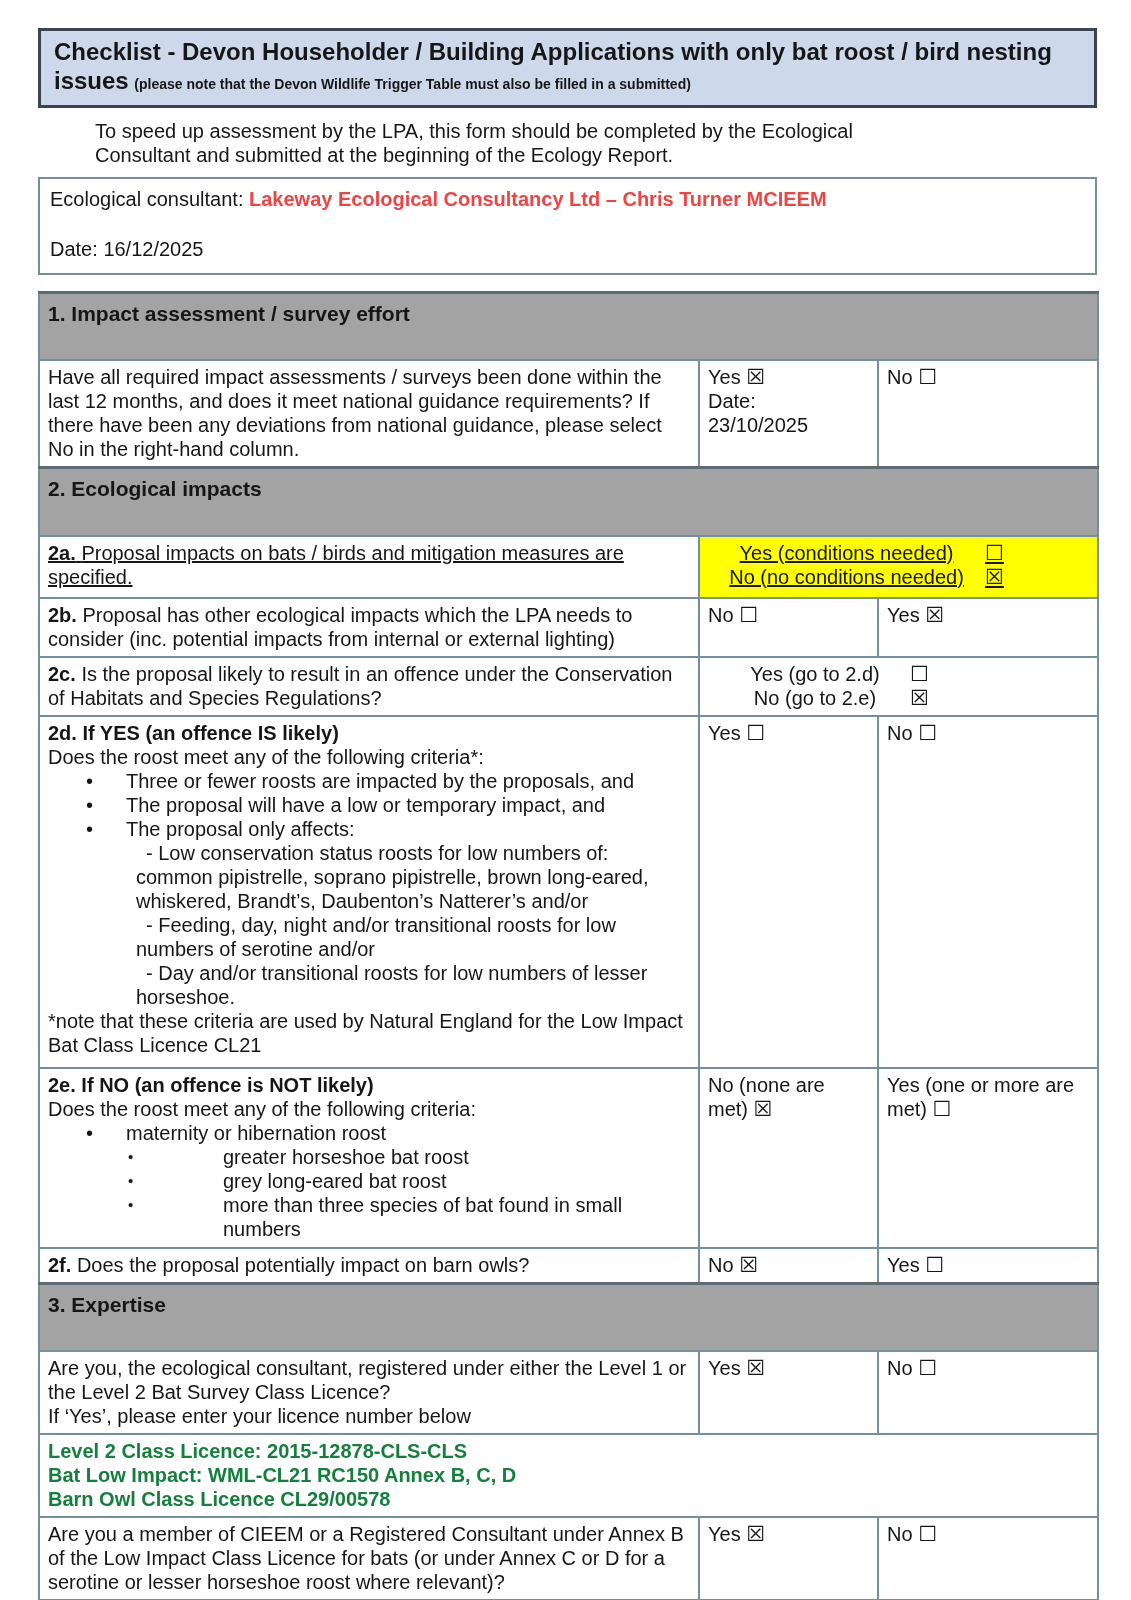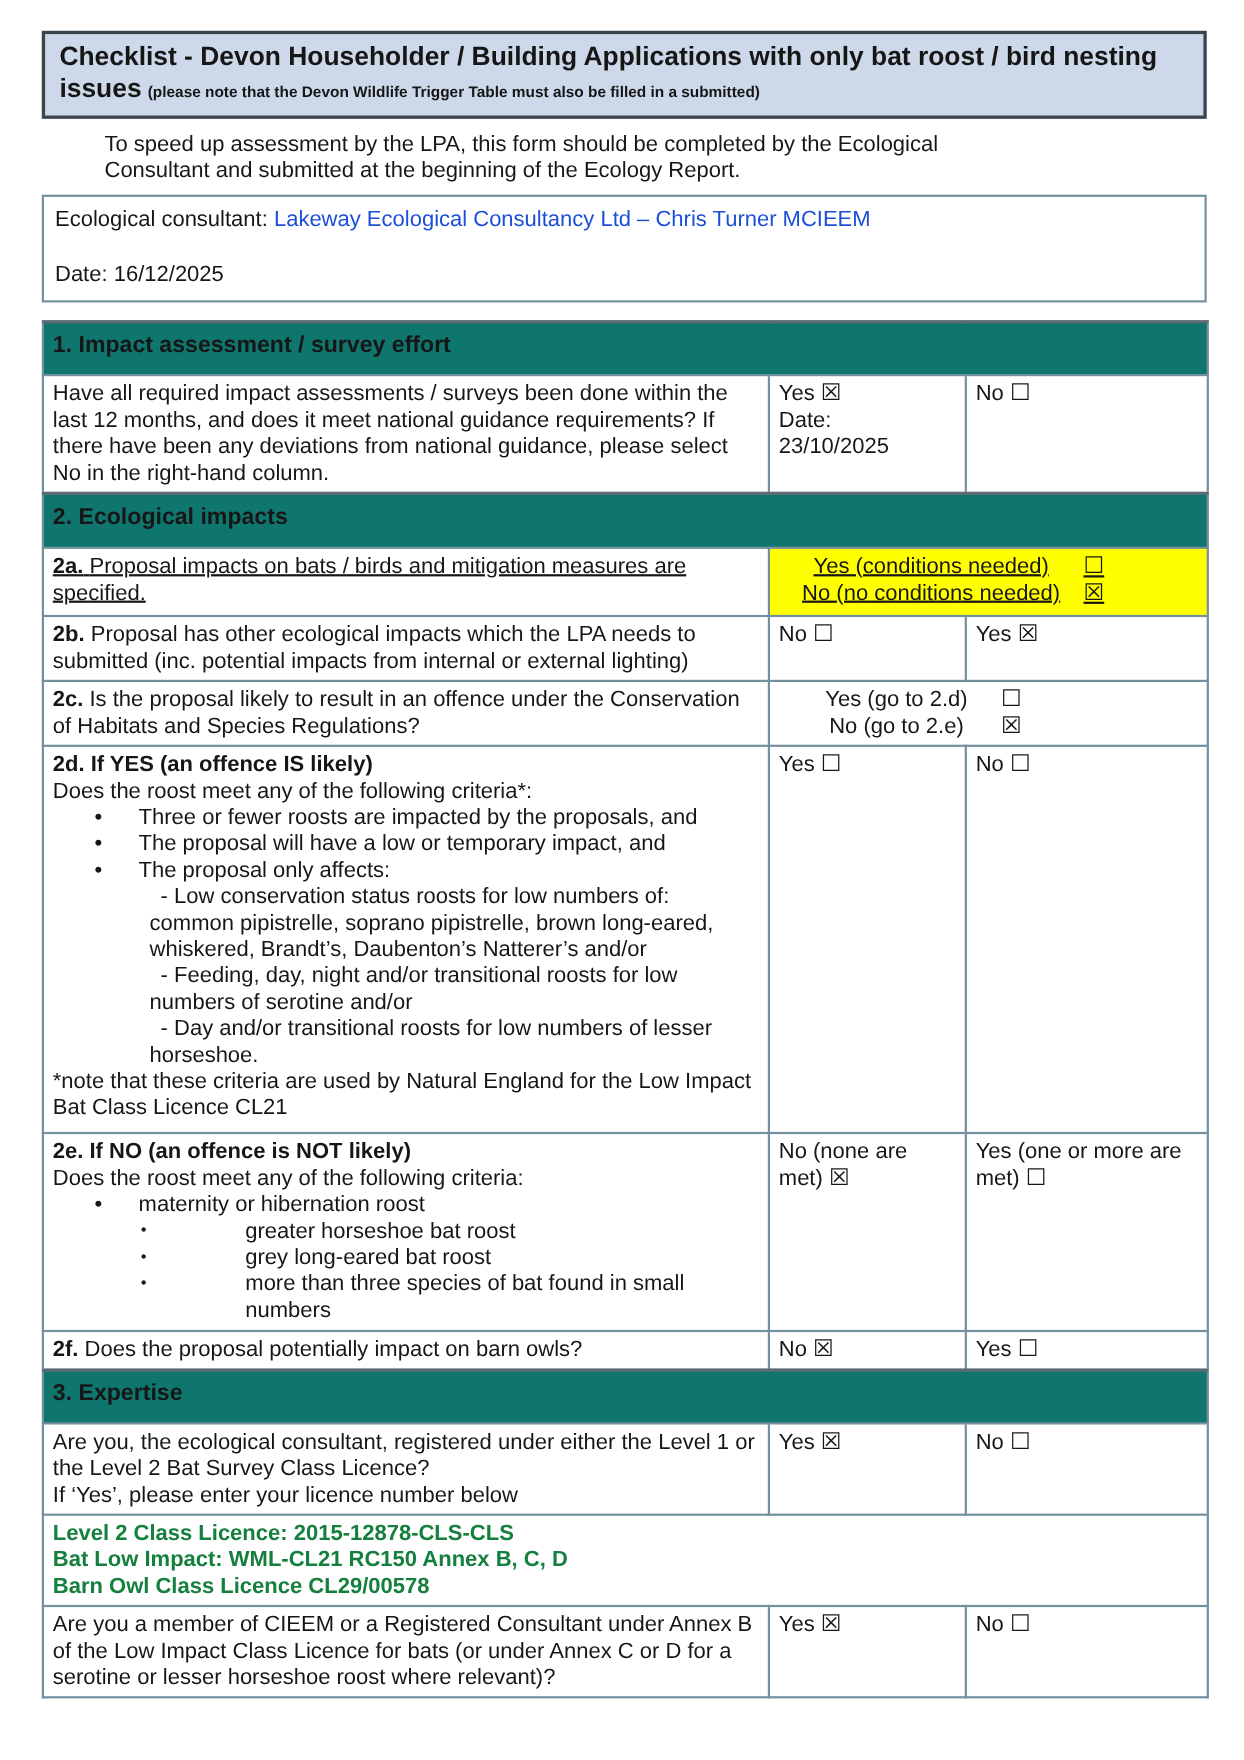"Lakeway Ecological Consultancy Ltd –" .accent { color: #1d4ed8 -> #ef4444; font-weight: normal -> bold }
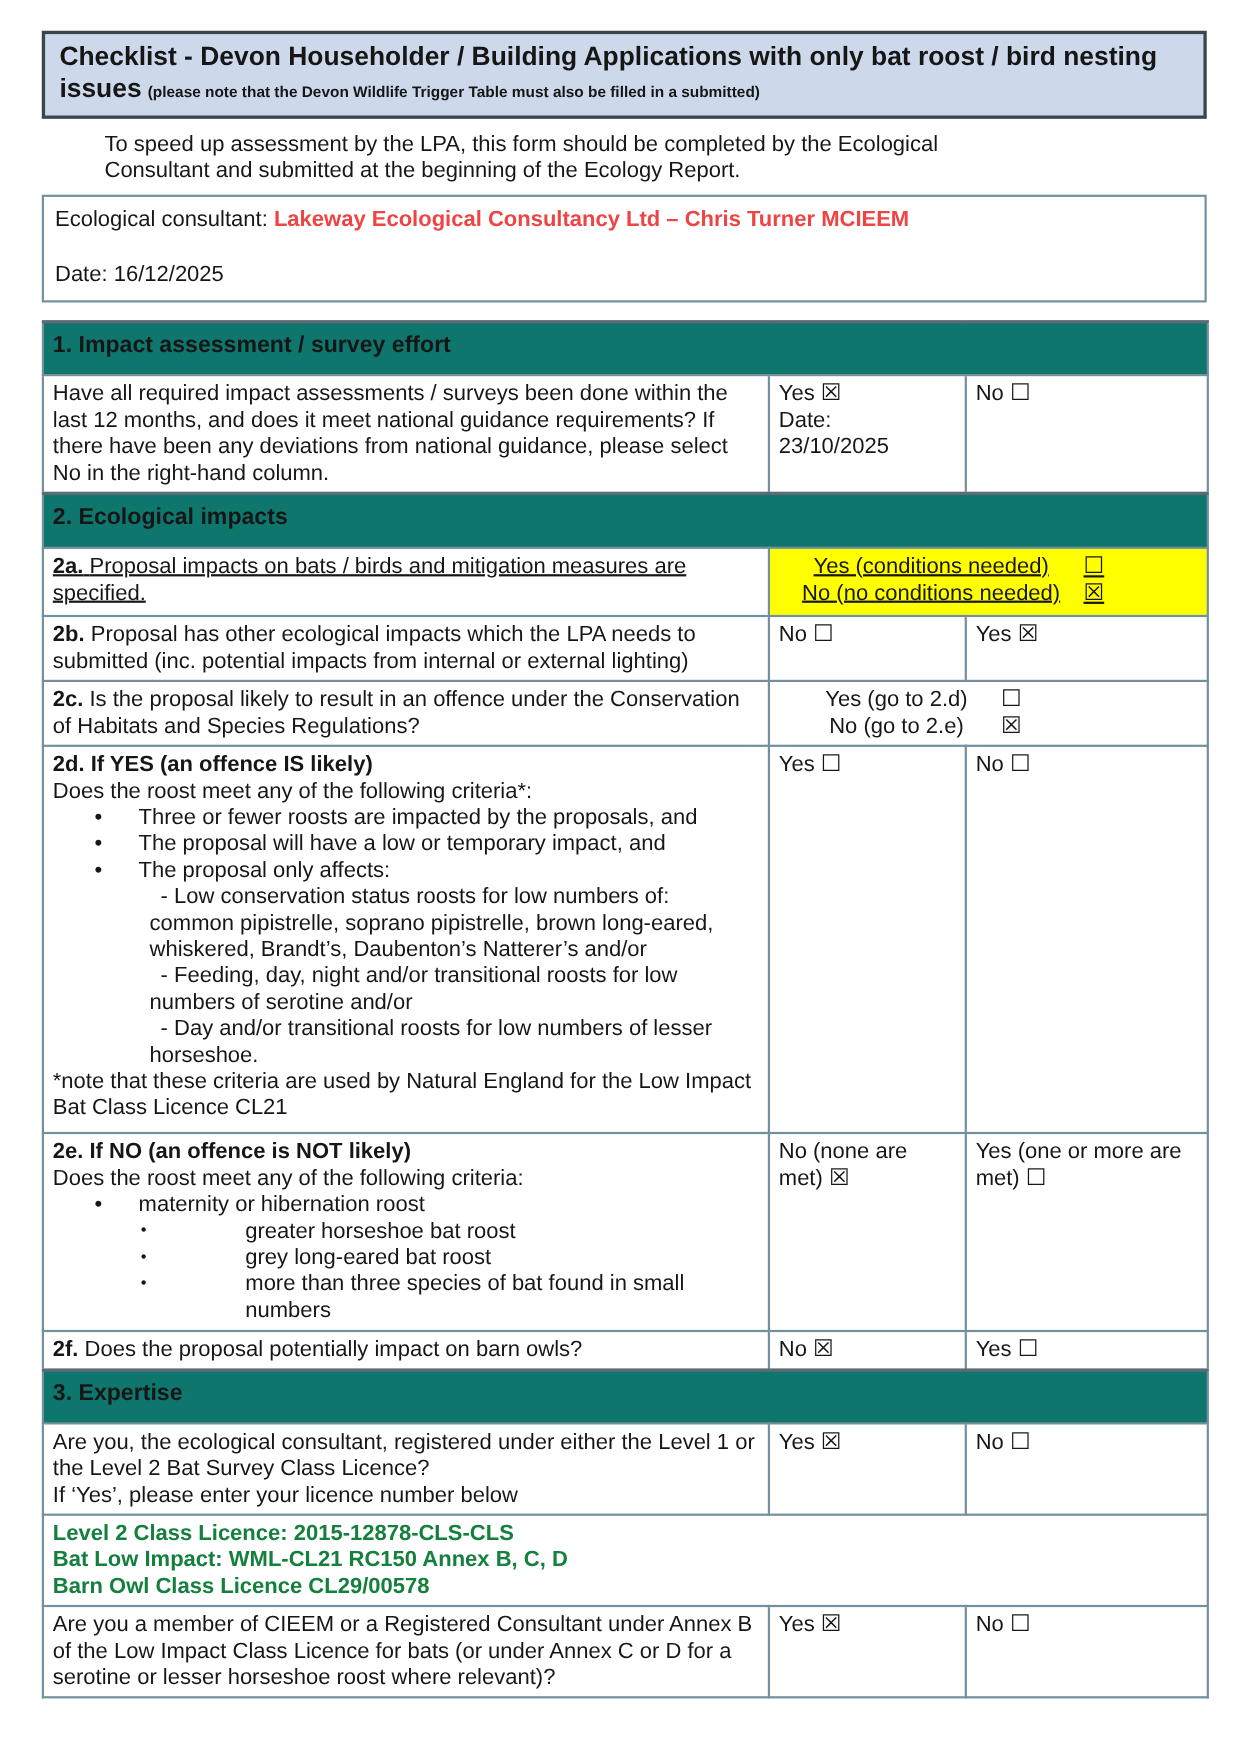"1. Impact assessment / survey" tr.sec td { background: #0f766e -> #a3a3a3; height: 49px -> 68px }
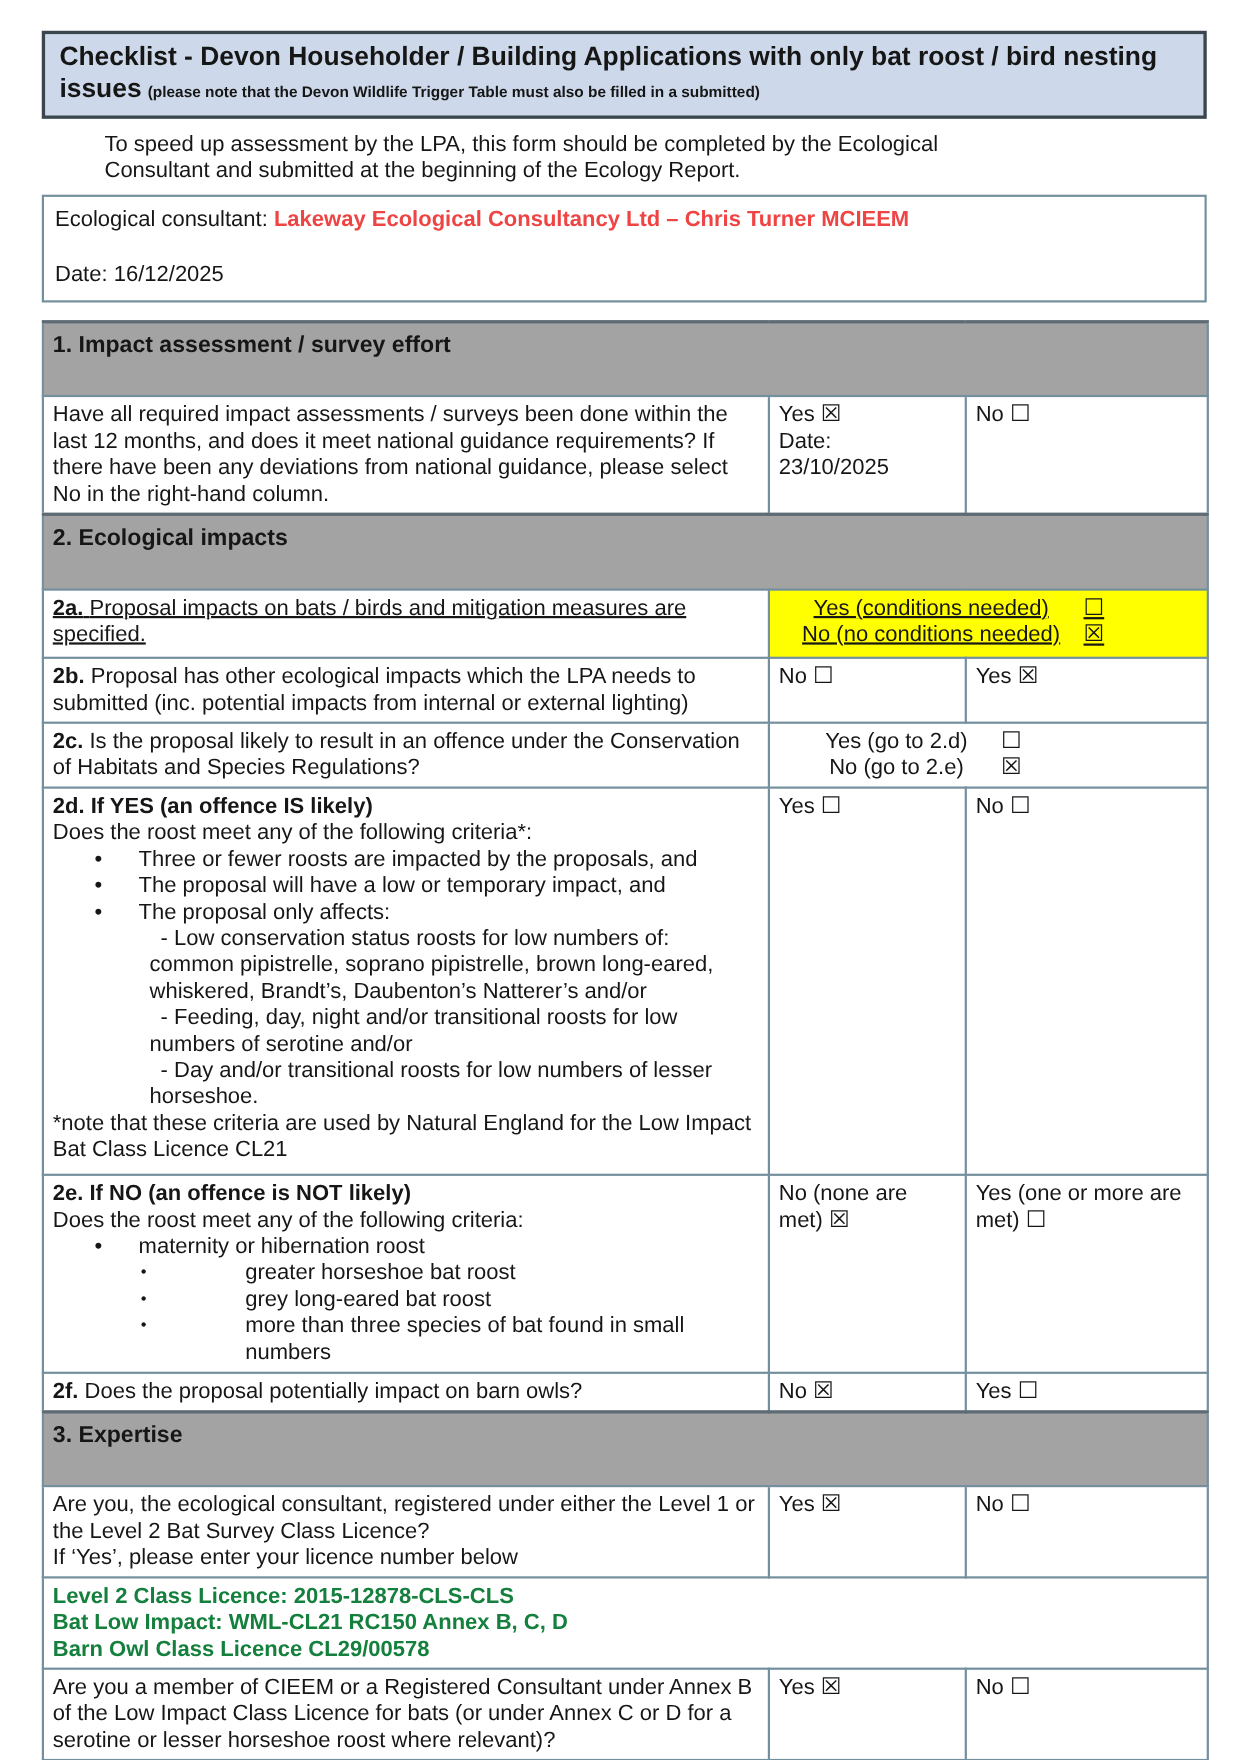"Proposal has other ecological impacts" span { text: submitted -> consider }
